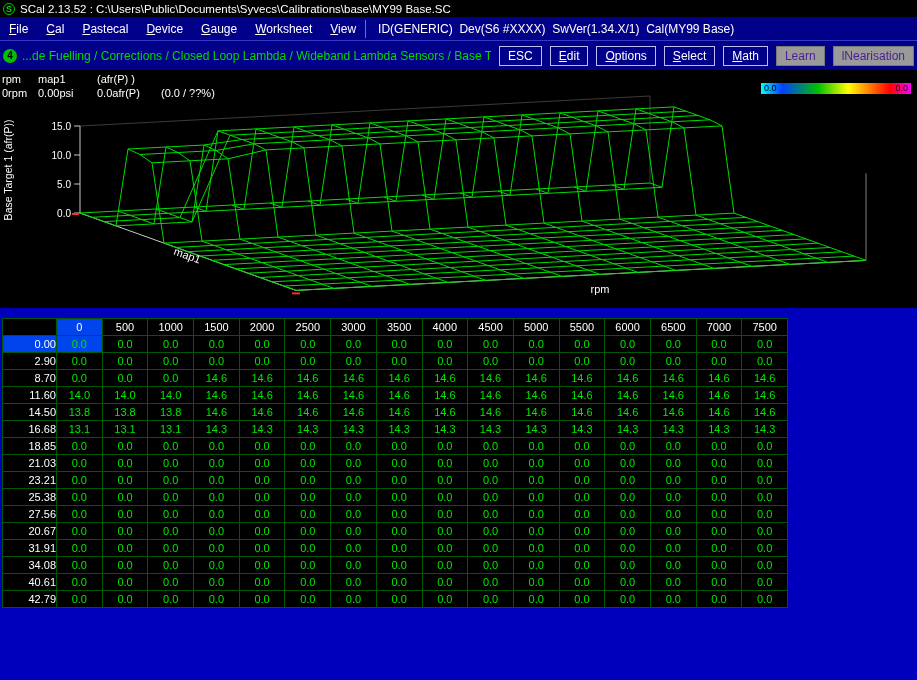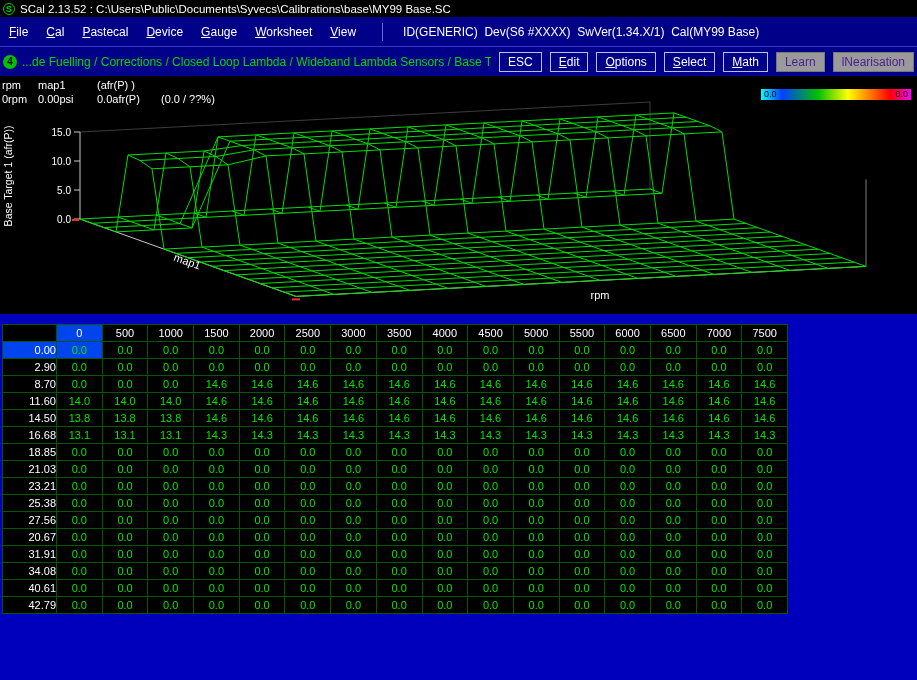"File" .menubar { height: 30px -> 24px }
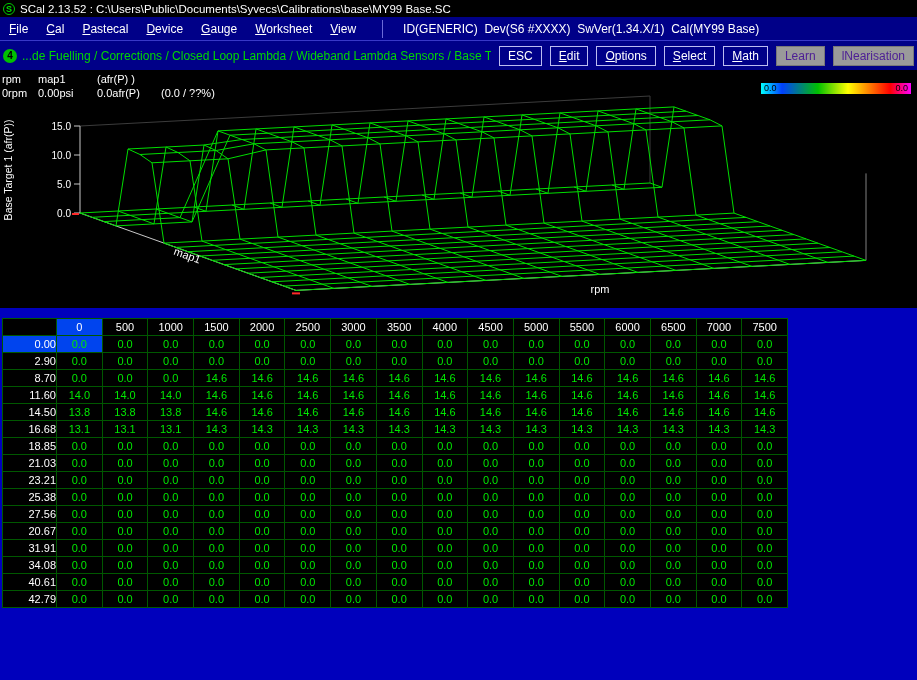"ID(GENERIC) Dev(S6 #XXXX)" .devinfo { margin-left: 17px -> 0; padding-left: 20px -> 12px }
